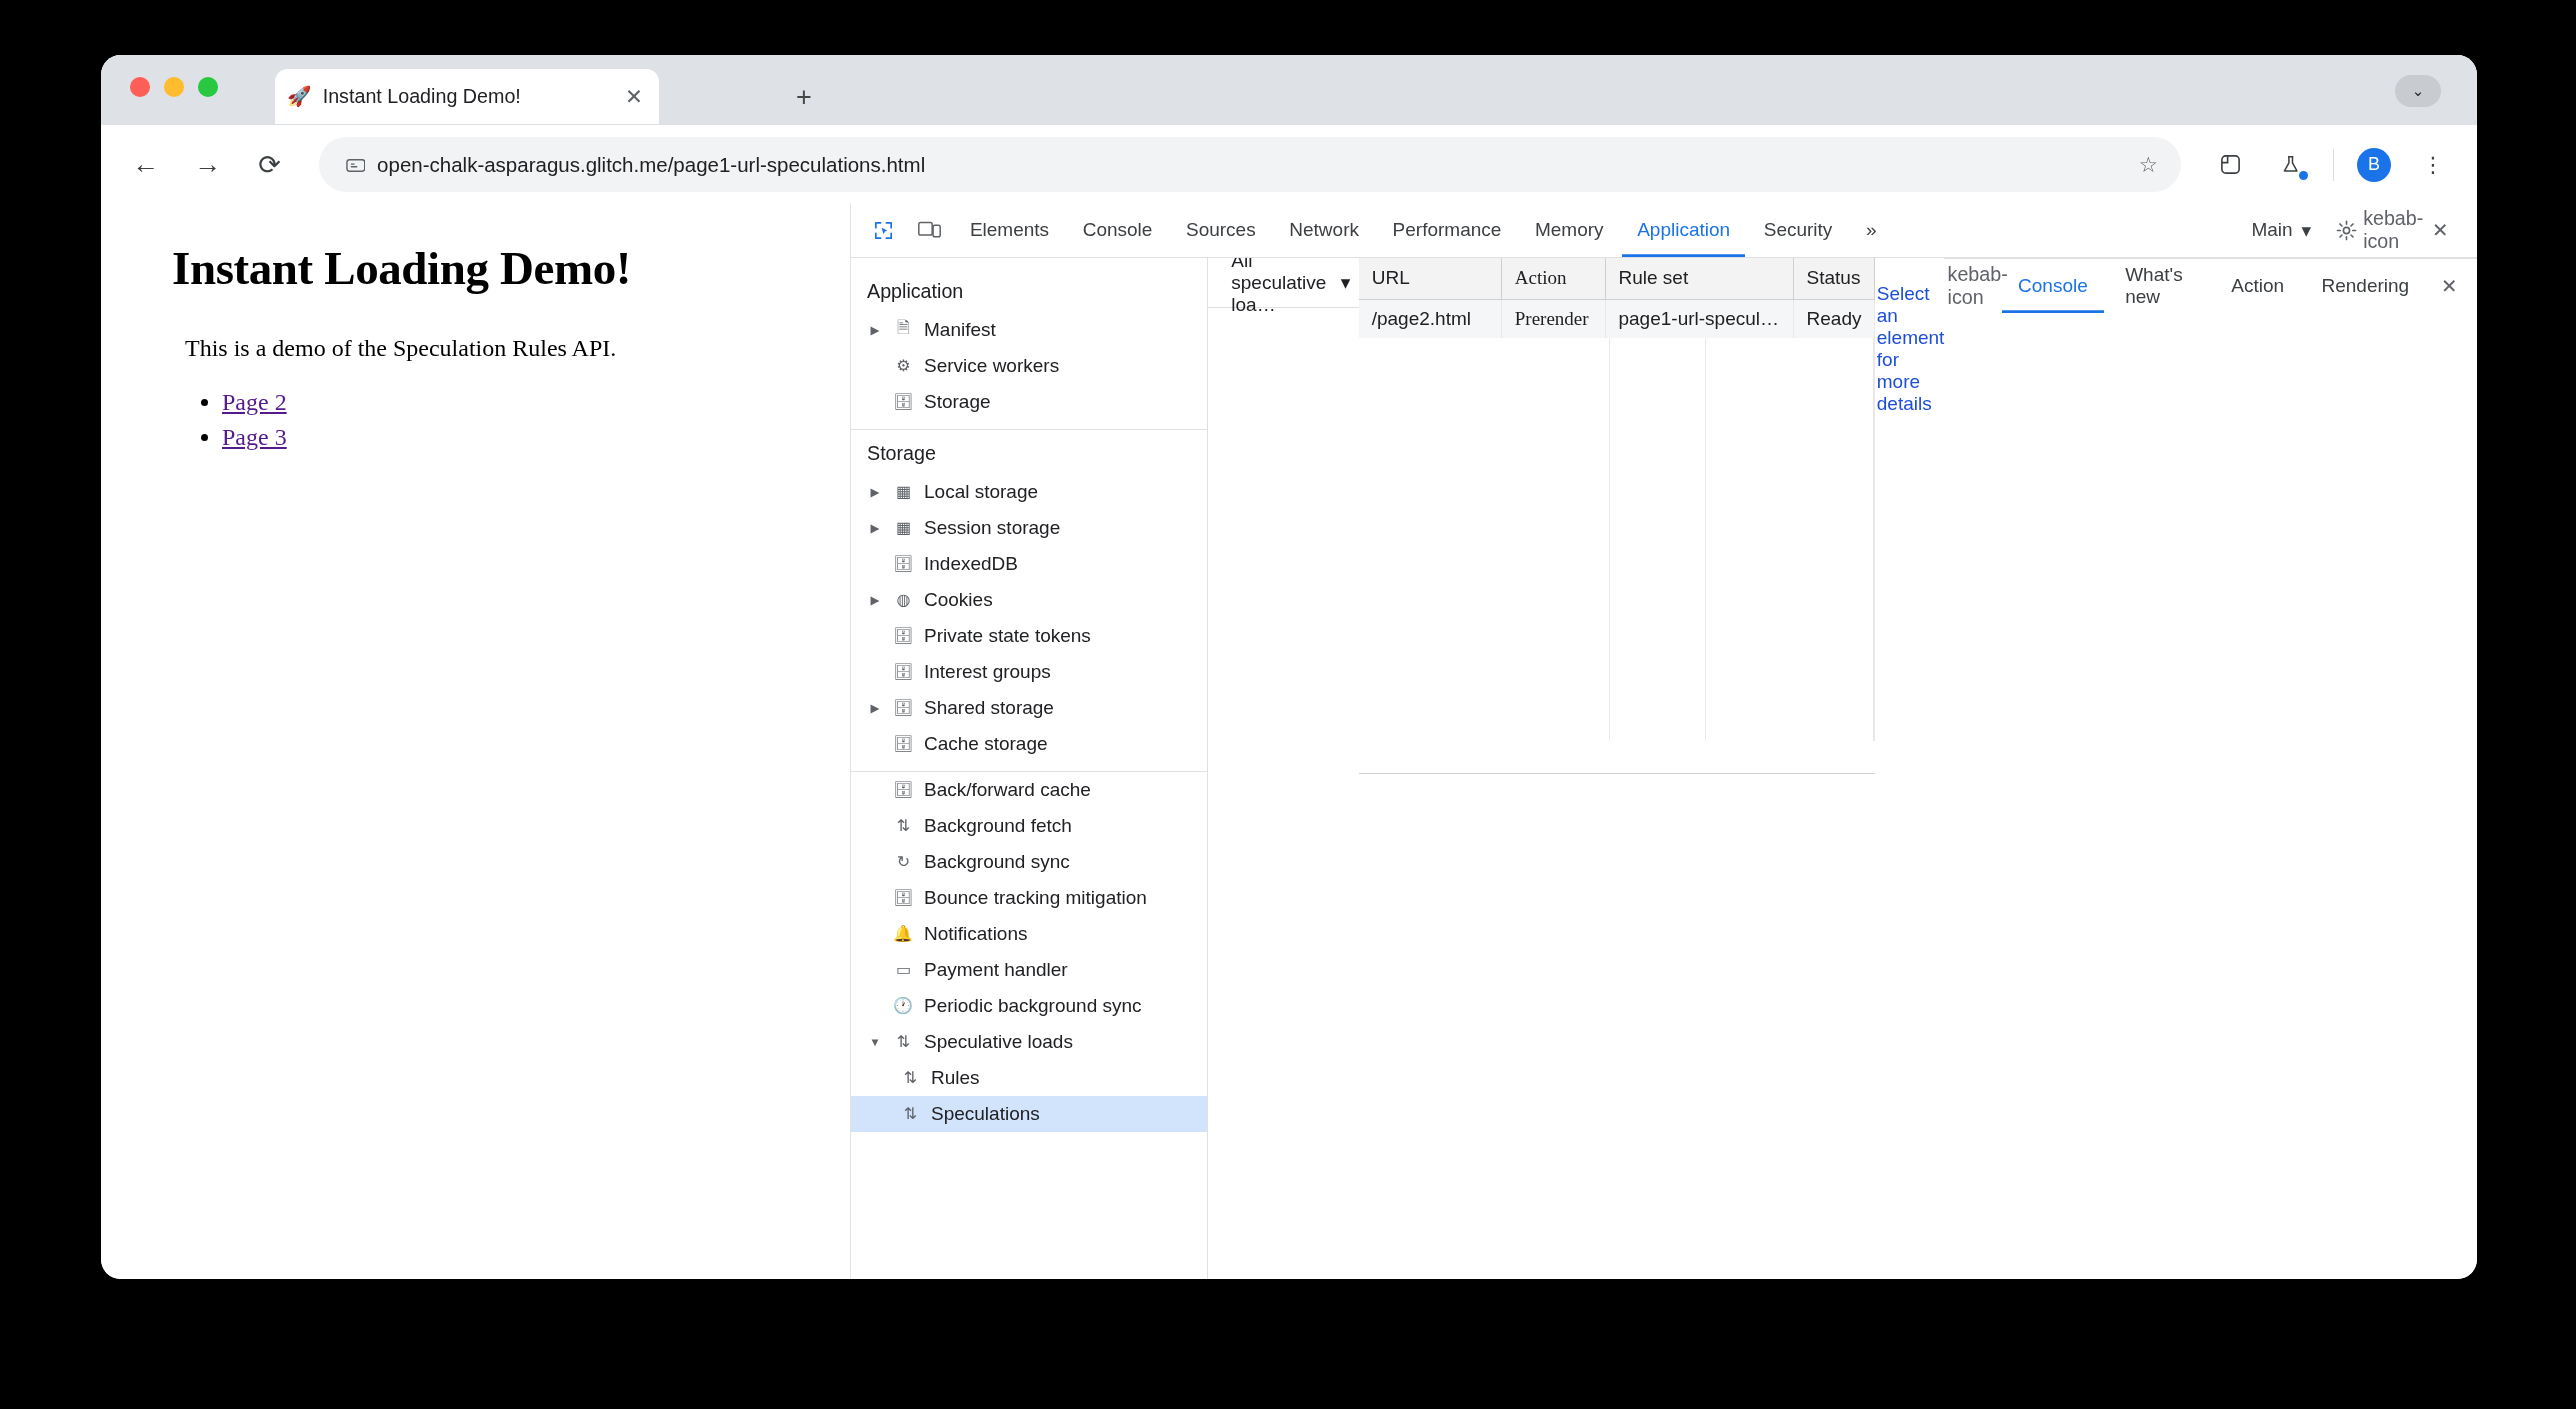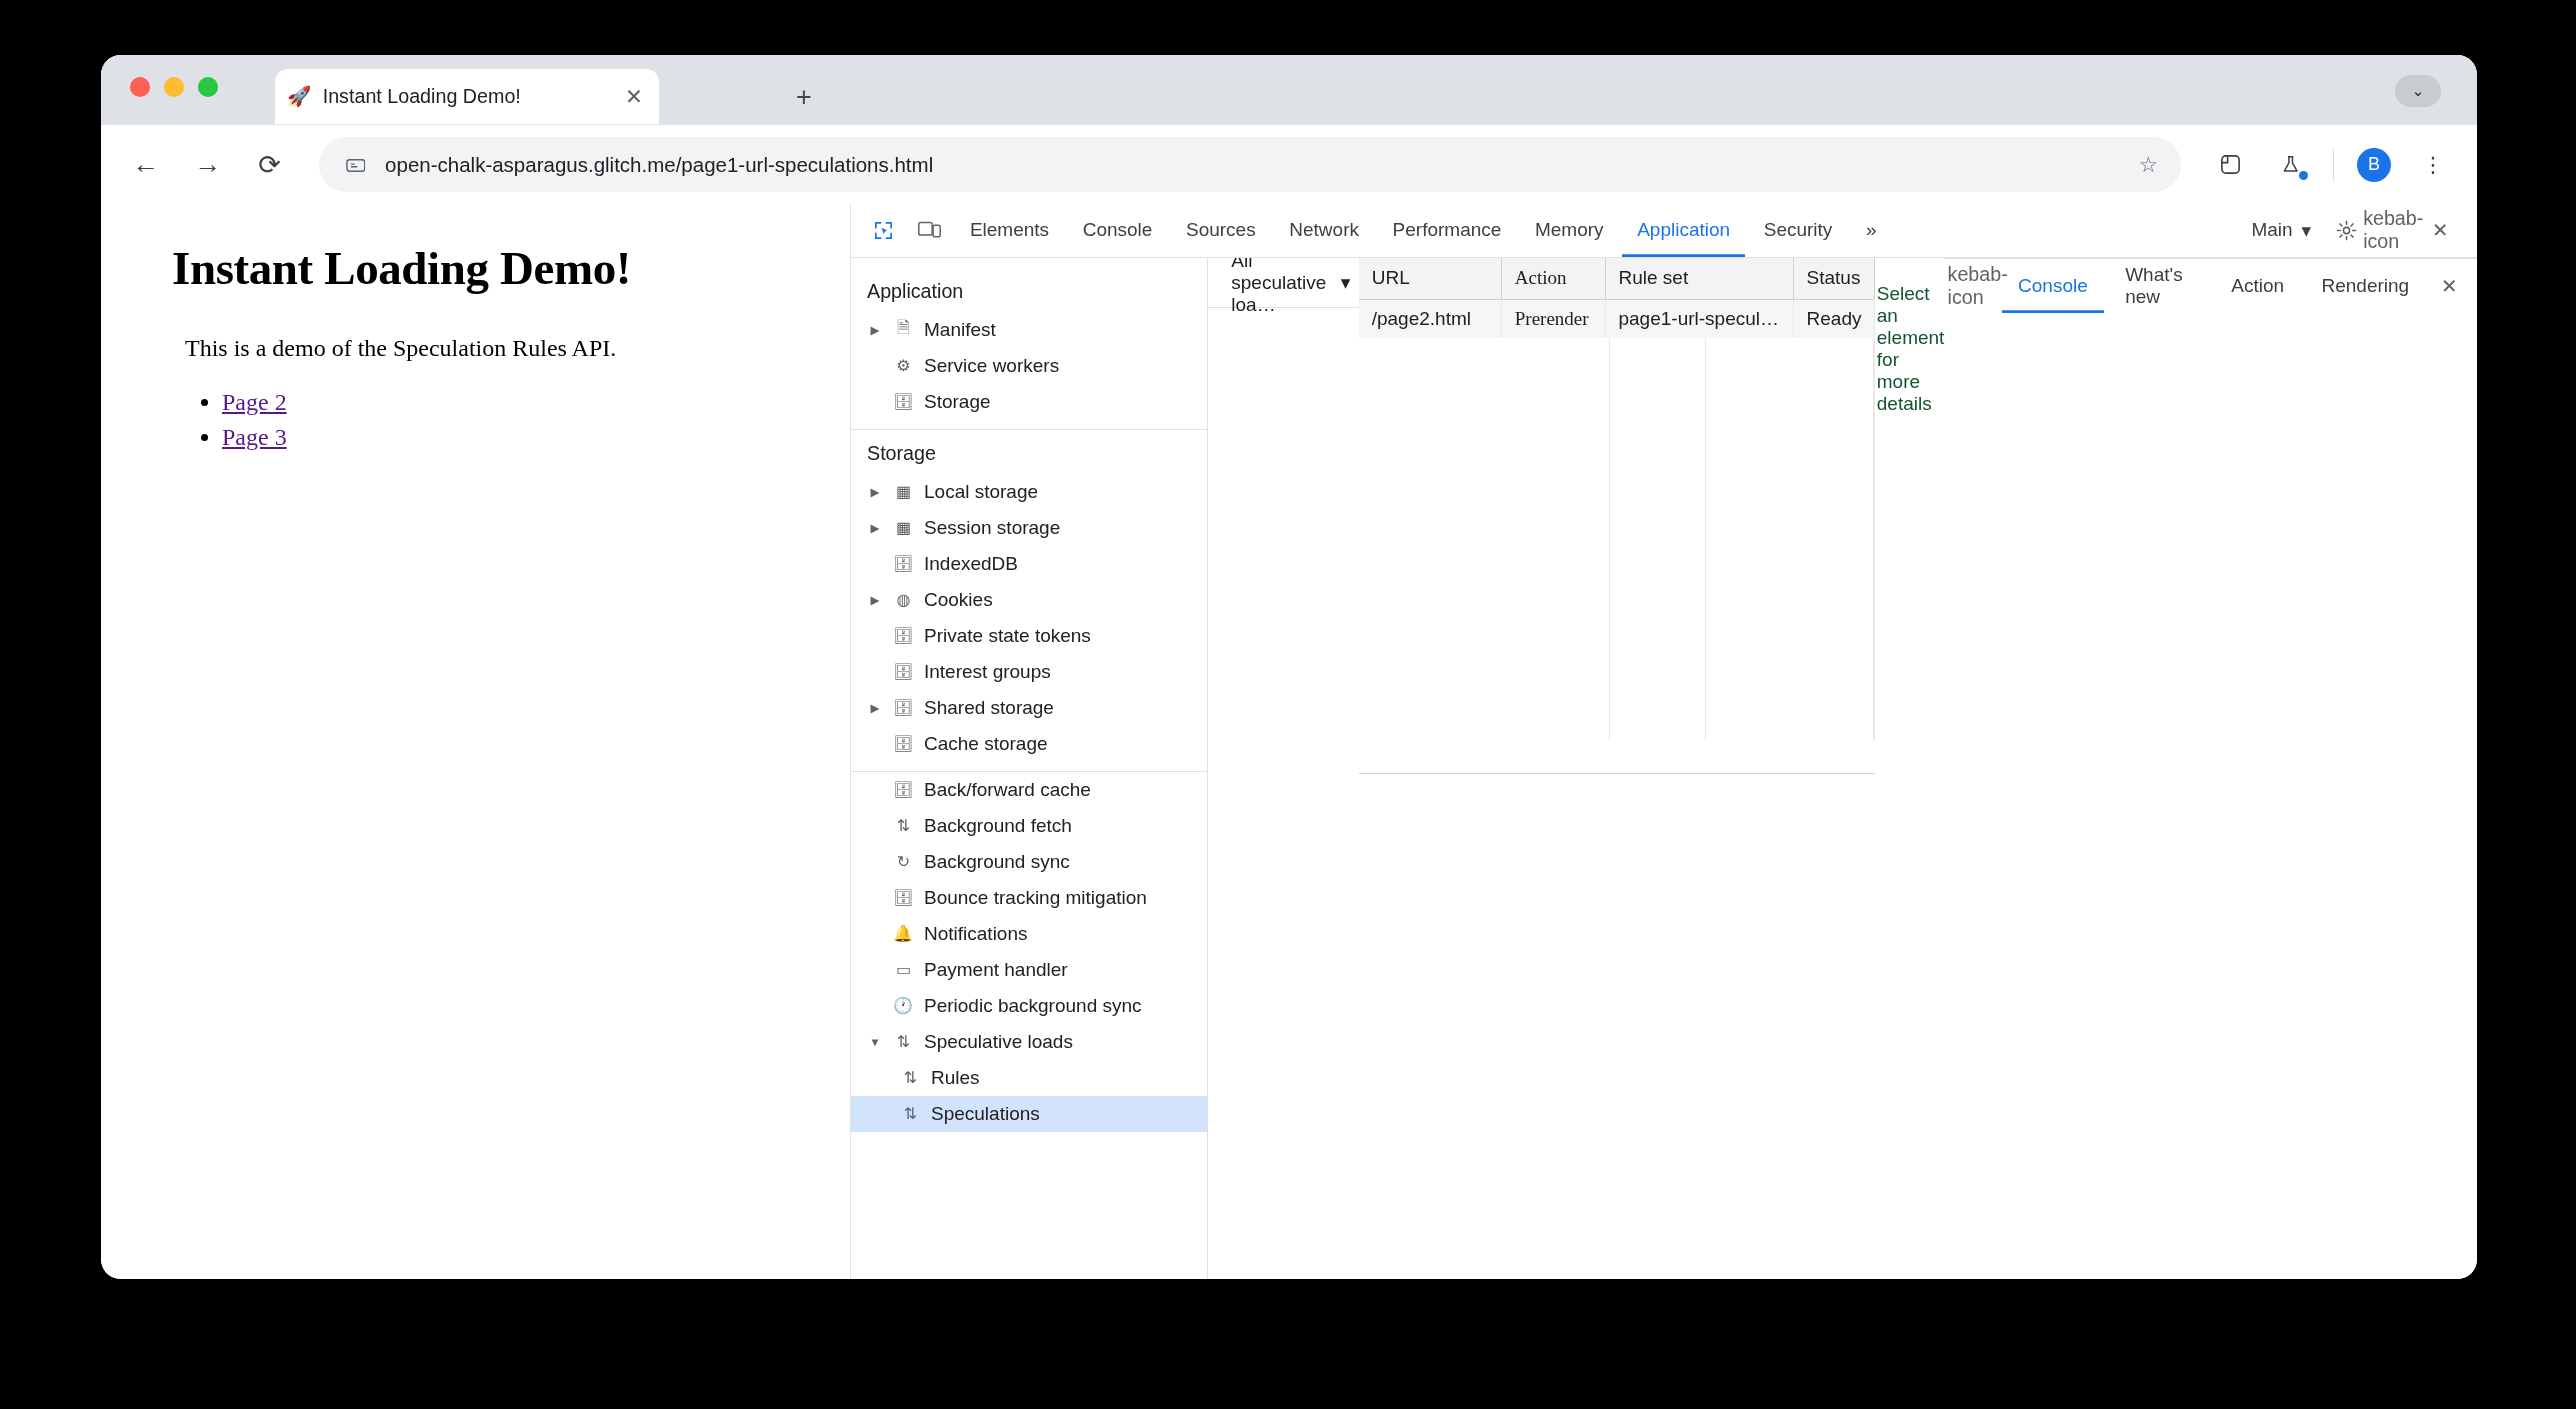"open-chalk-asparagus.glitch.me/page1-url" .omnibox { gap: 16px -> 8px }
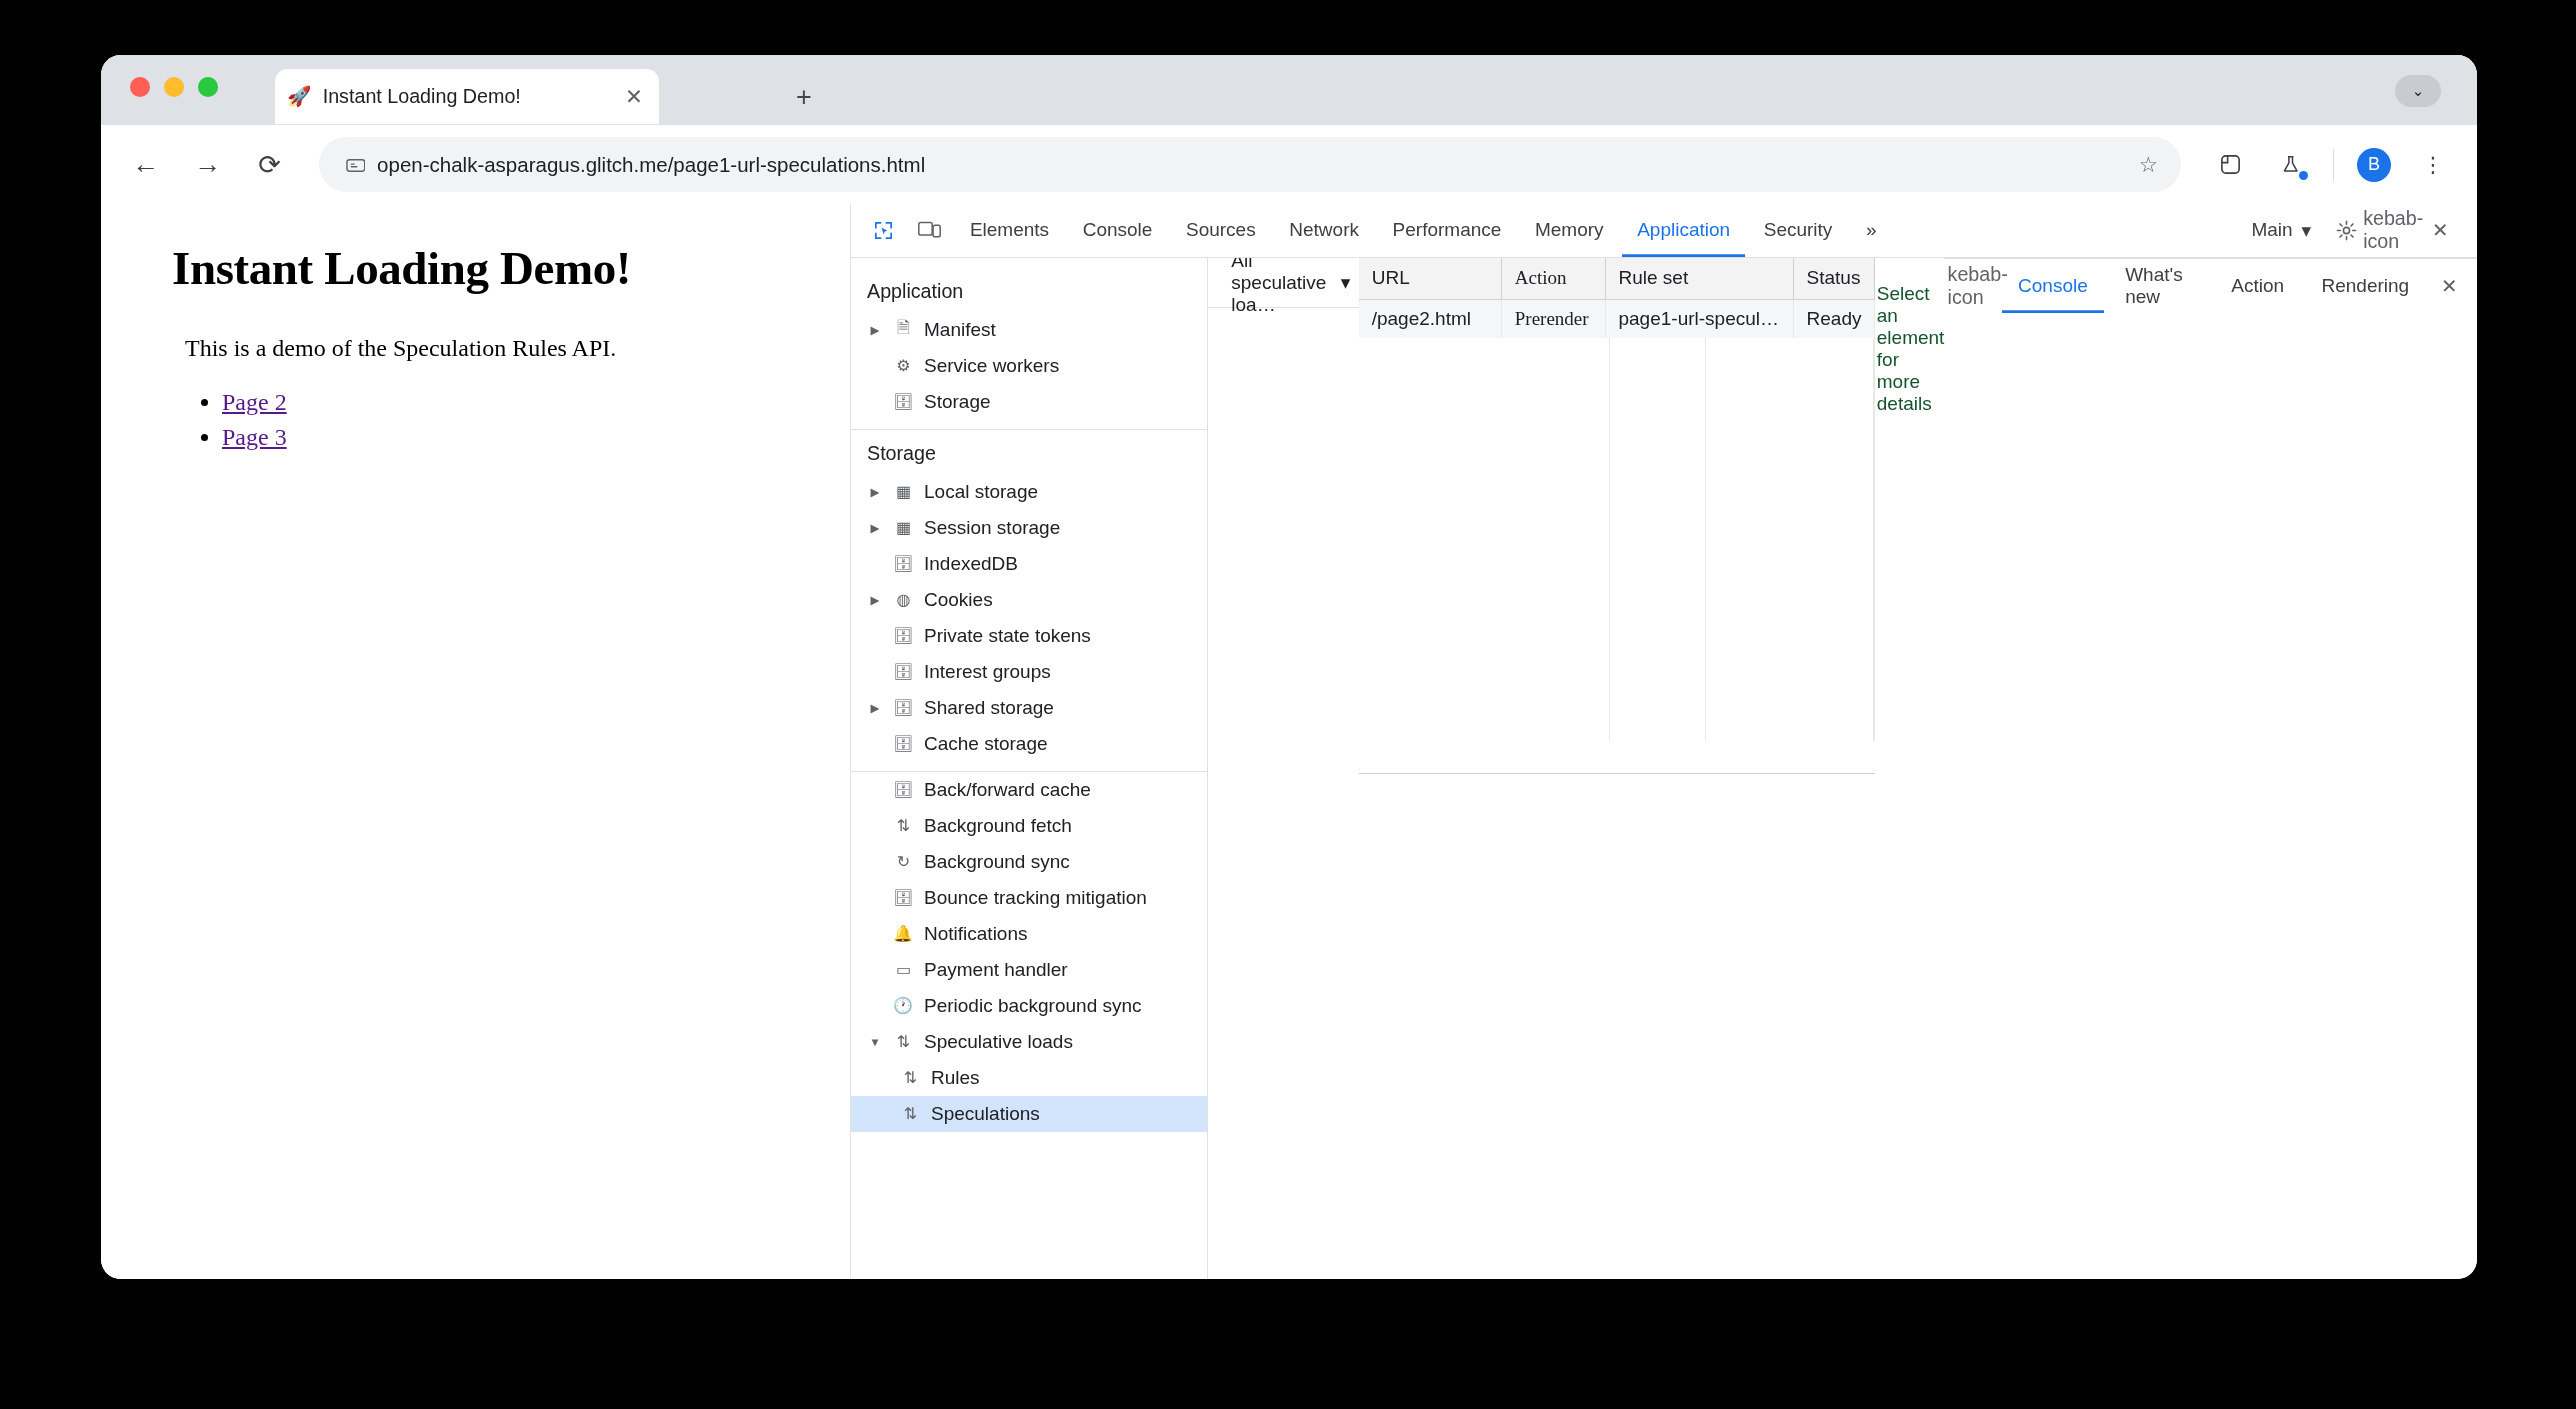"Select an element for more" .dt-details { color: #14532d -> #1d4ed8 }
